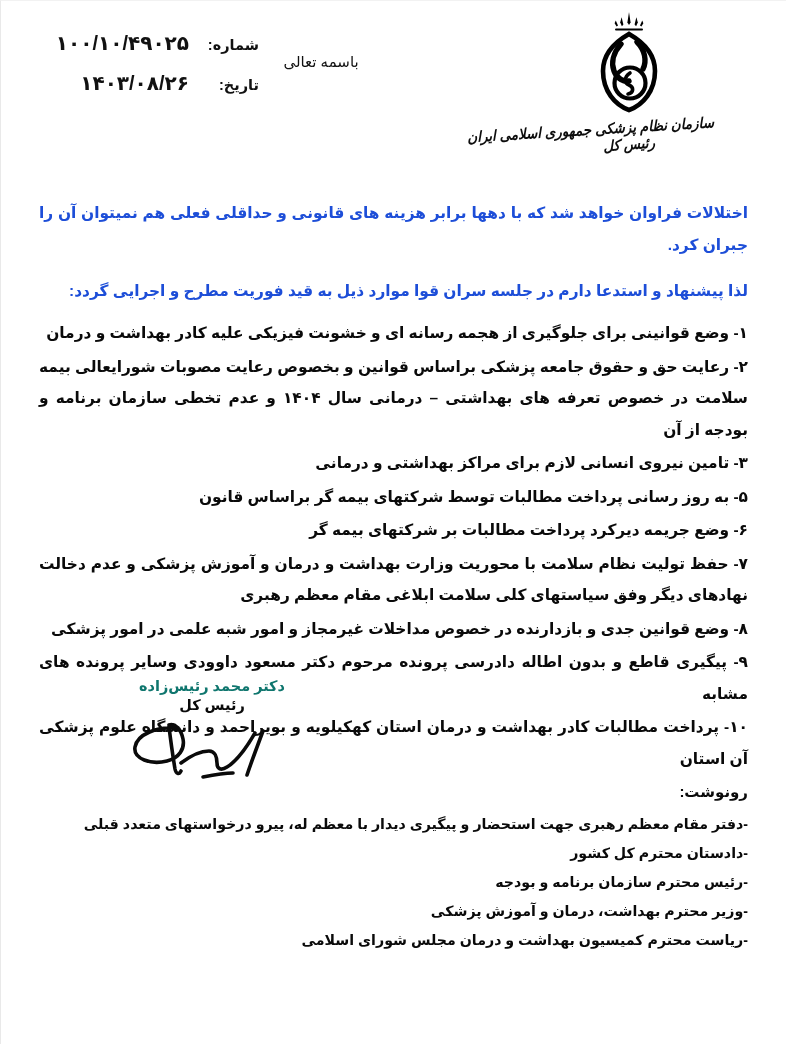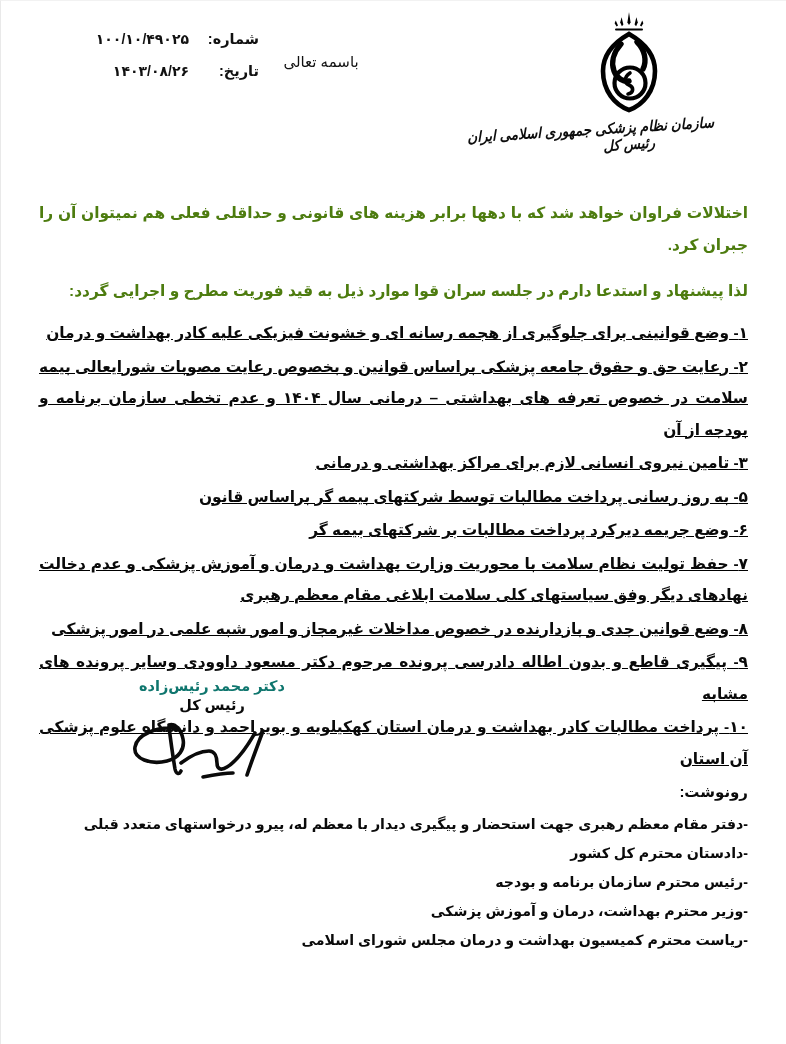"۱۰۰/۱۰/۴۹۰۲۵" .meta-value { font-size: 14px -> 20px }
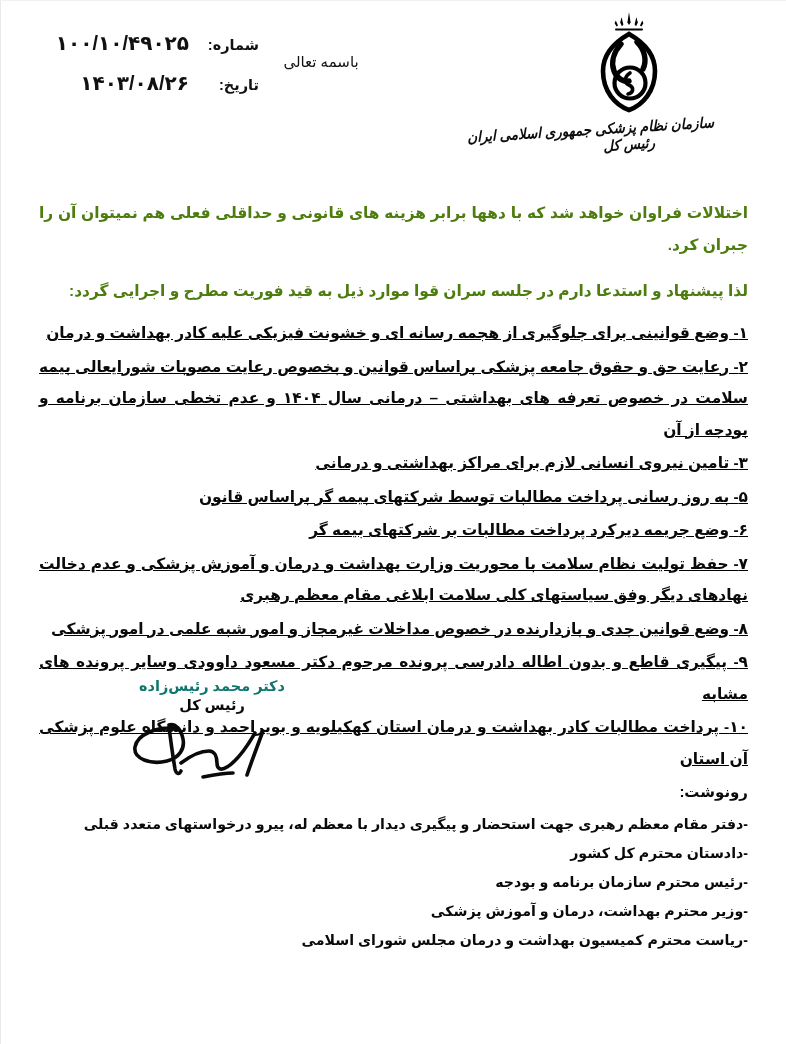"اختلالات فراوان خواهد شد که" .para { color: #4d7c0f -> #1d4ed8 }
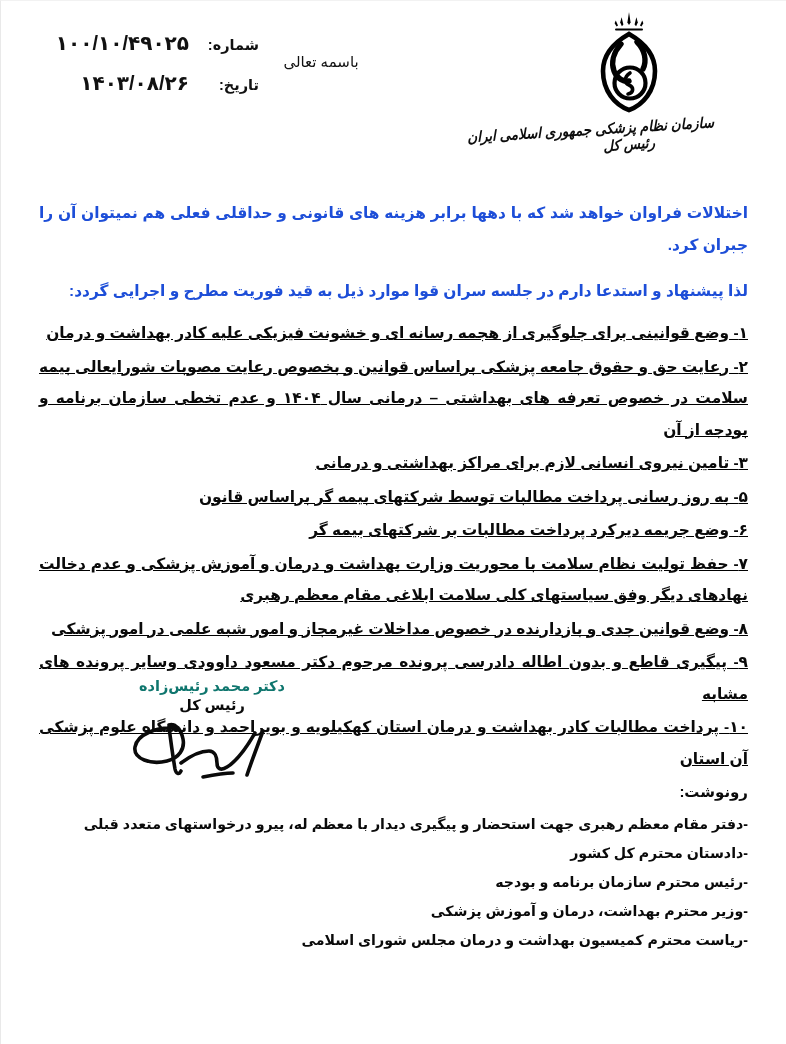"۱- وضع قوانینی برای جلوگیری" ol.items { text-decoration: underline -> none }
